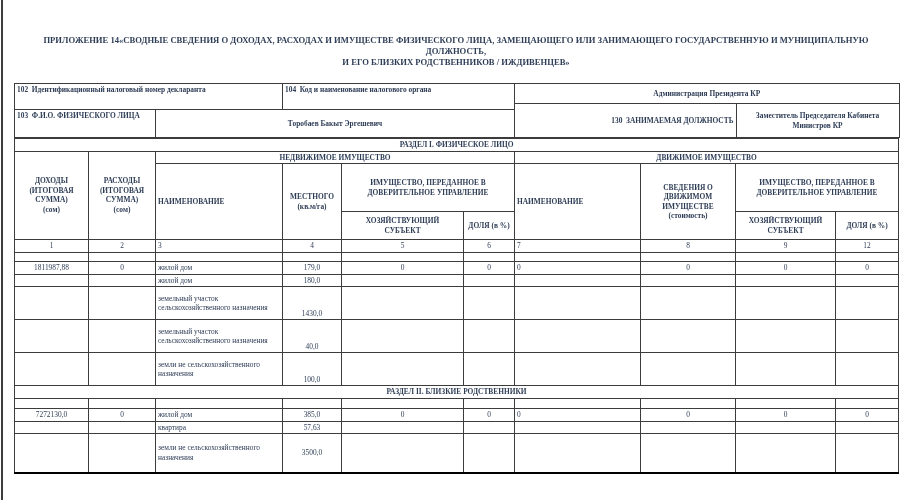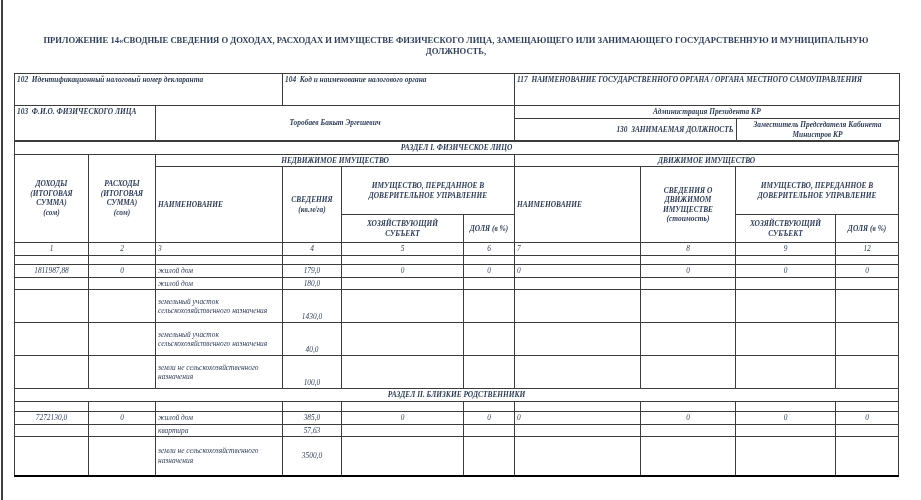"И ЕГО БЛИЗКИХ РОДСТВЕННИКОВ /" div { html: none -> <div>И ЕГО БЛИЗКИХ РОДСТВЕННИКОВ / ИЖДИВЕНЦЕВ»</div> }
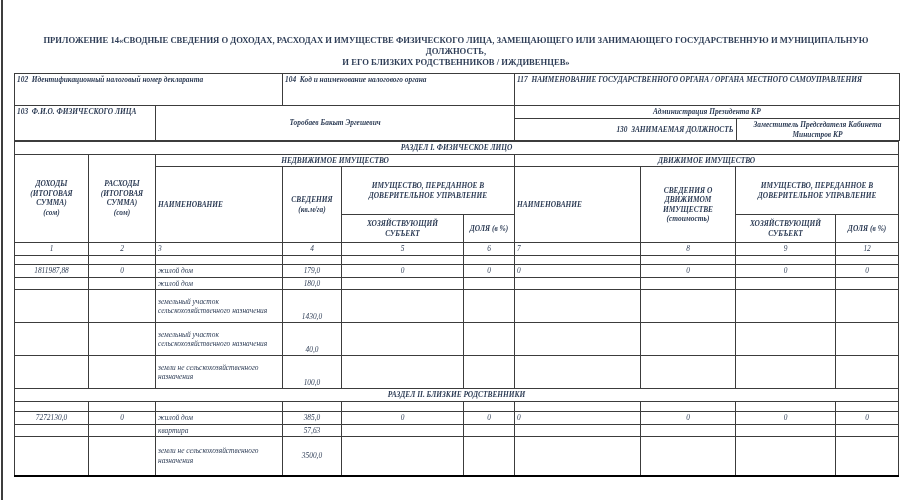"102 Идентификационный налоговый номер" .content { font-style: italic -> none; top: 73px -> 83px }
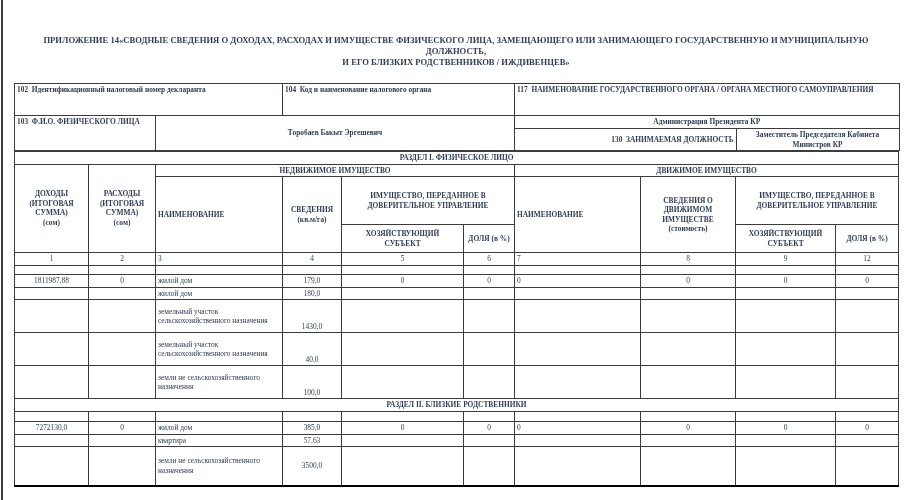"117 НАИМЕНОВАНИЕ ГОСУДАРСТВЕННОГО ОРГАНА" tr.h32 { html: <tr> <td>117&nbsp;&nbsp;НАИМЕНОВАНИЕ ГОСУДАРСТВЕННОГО ОРГАНА / ОРГАНА МЕСТНОГО САМОУПРАВЛЕНИЯ</td> </tr> -> none }
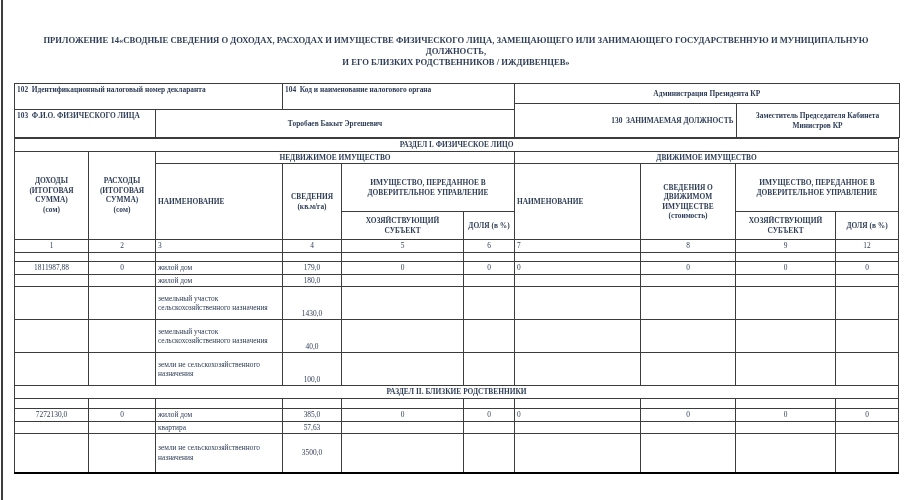"СВЕДЕНИЯ" td.hdr { text: СВЕДЕНИЯ -> МЕСТНОГО }
